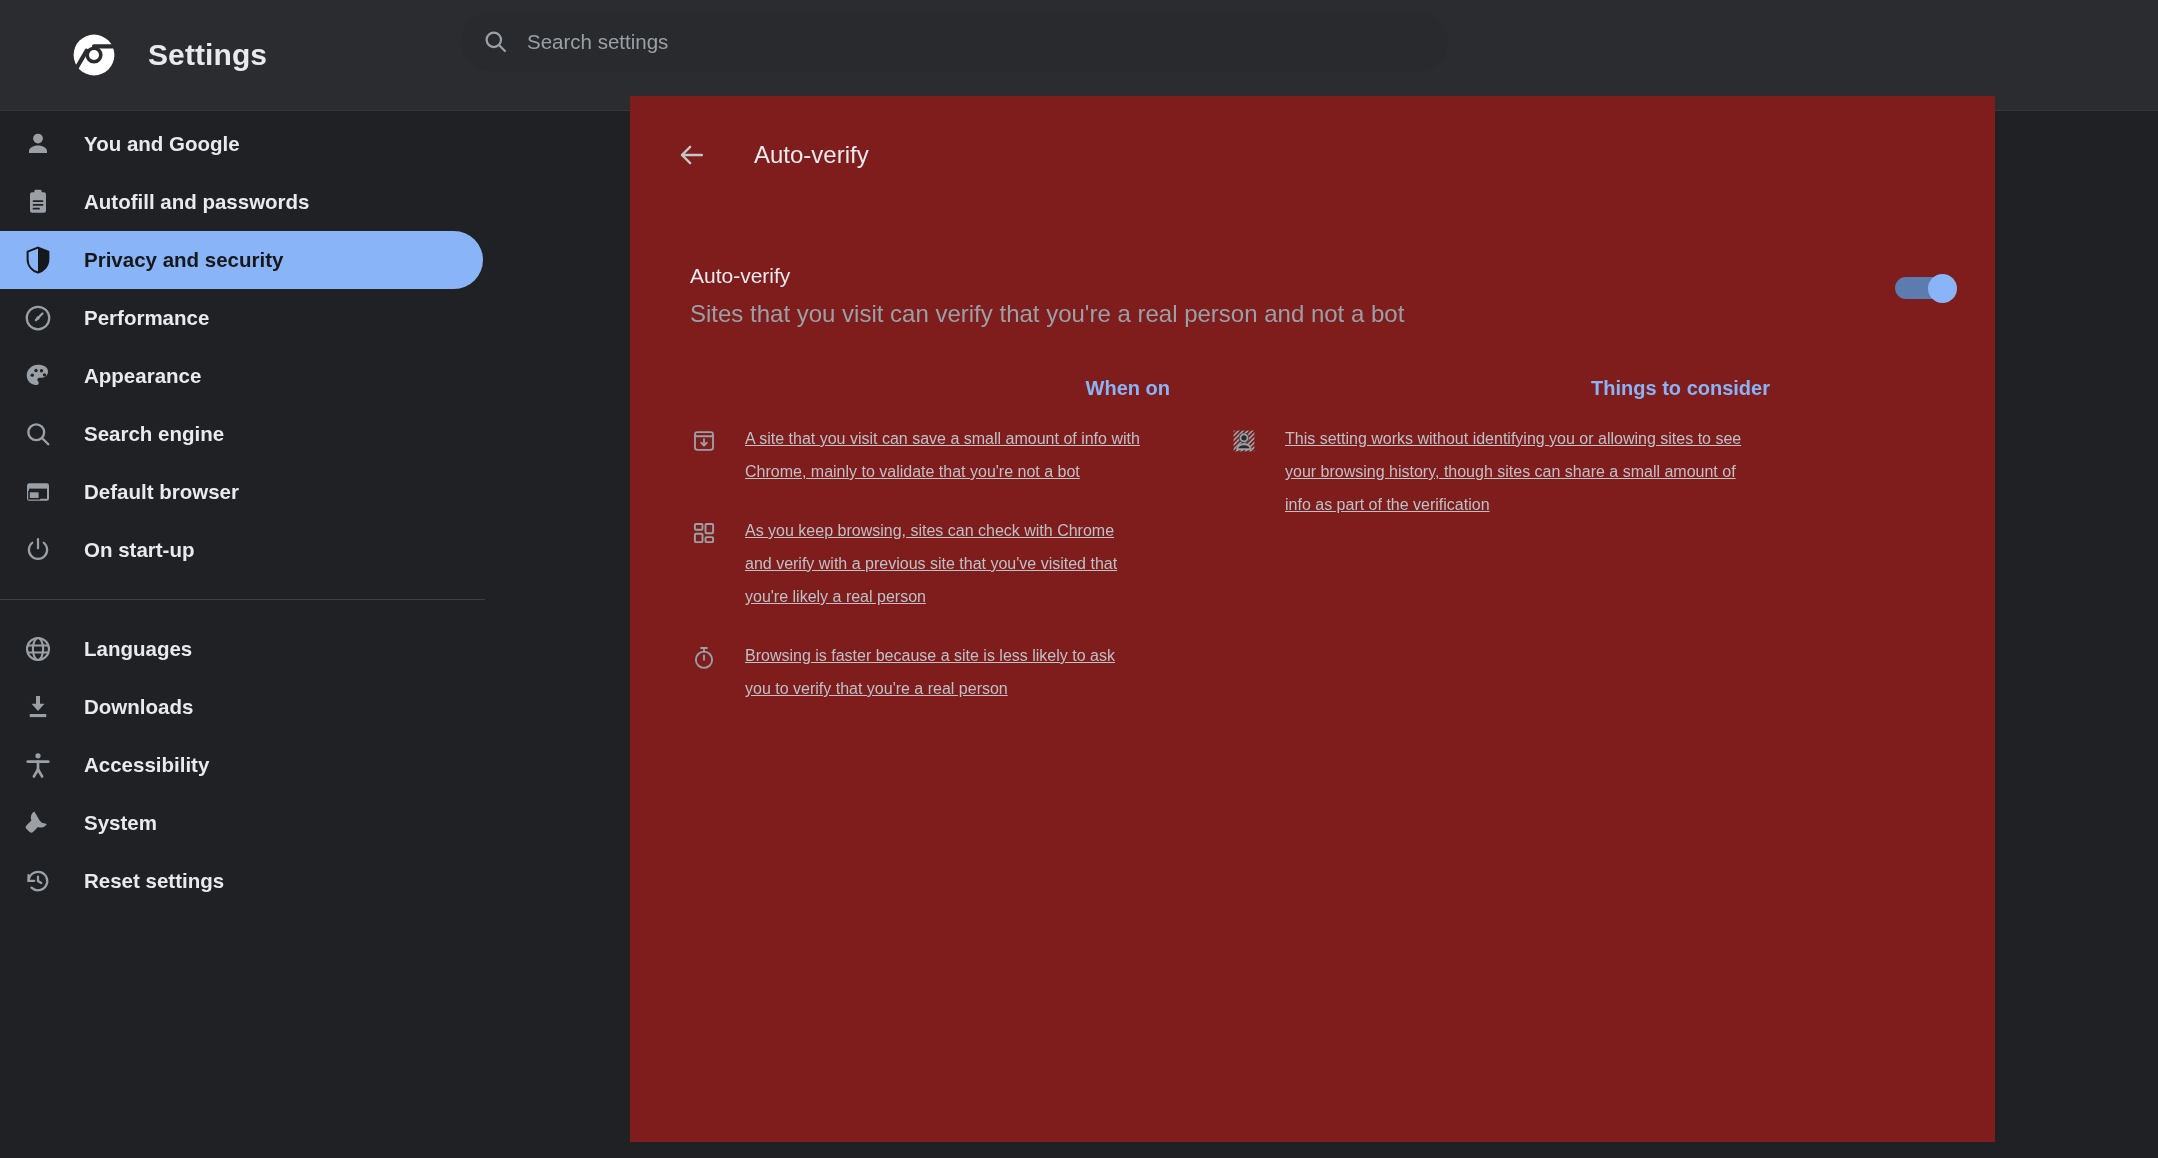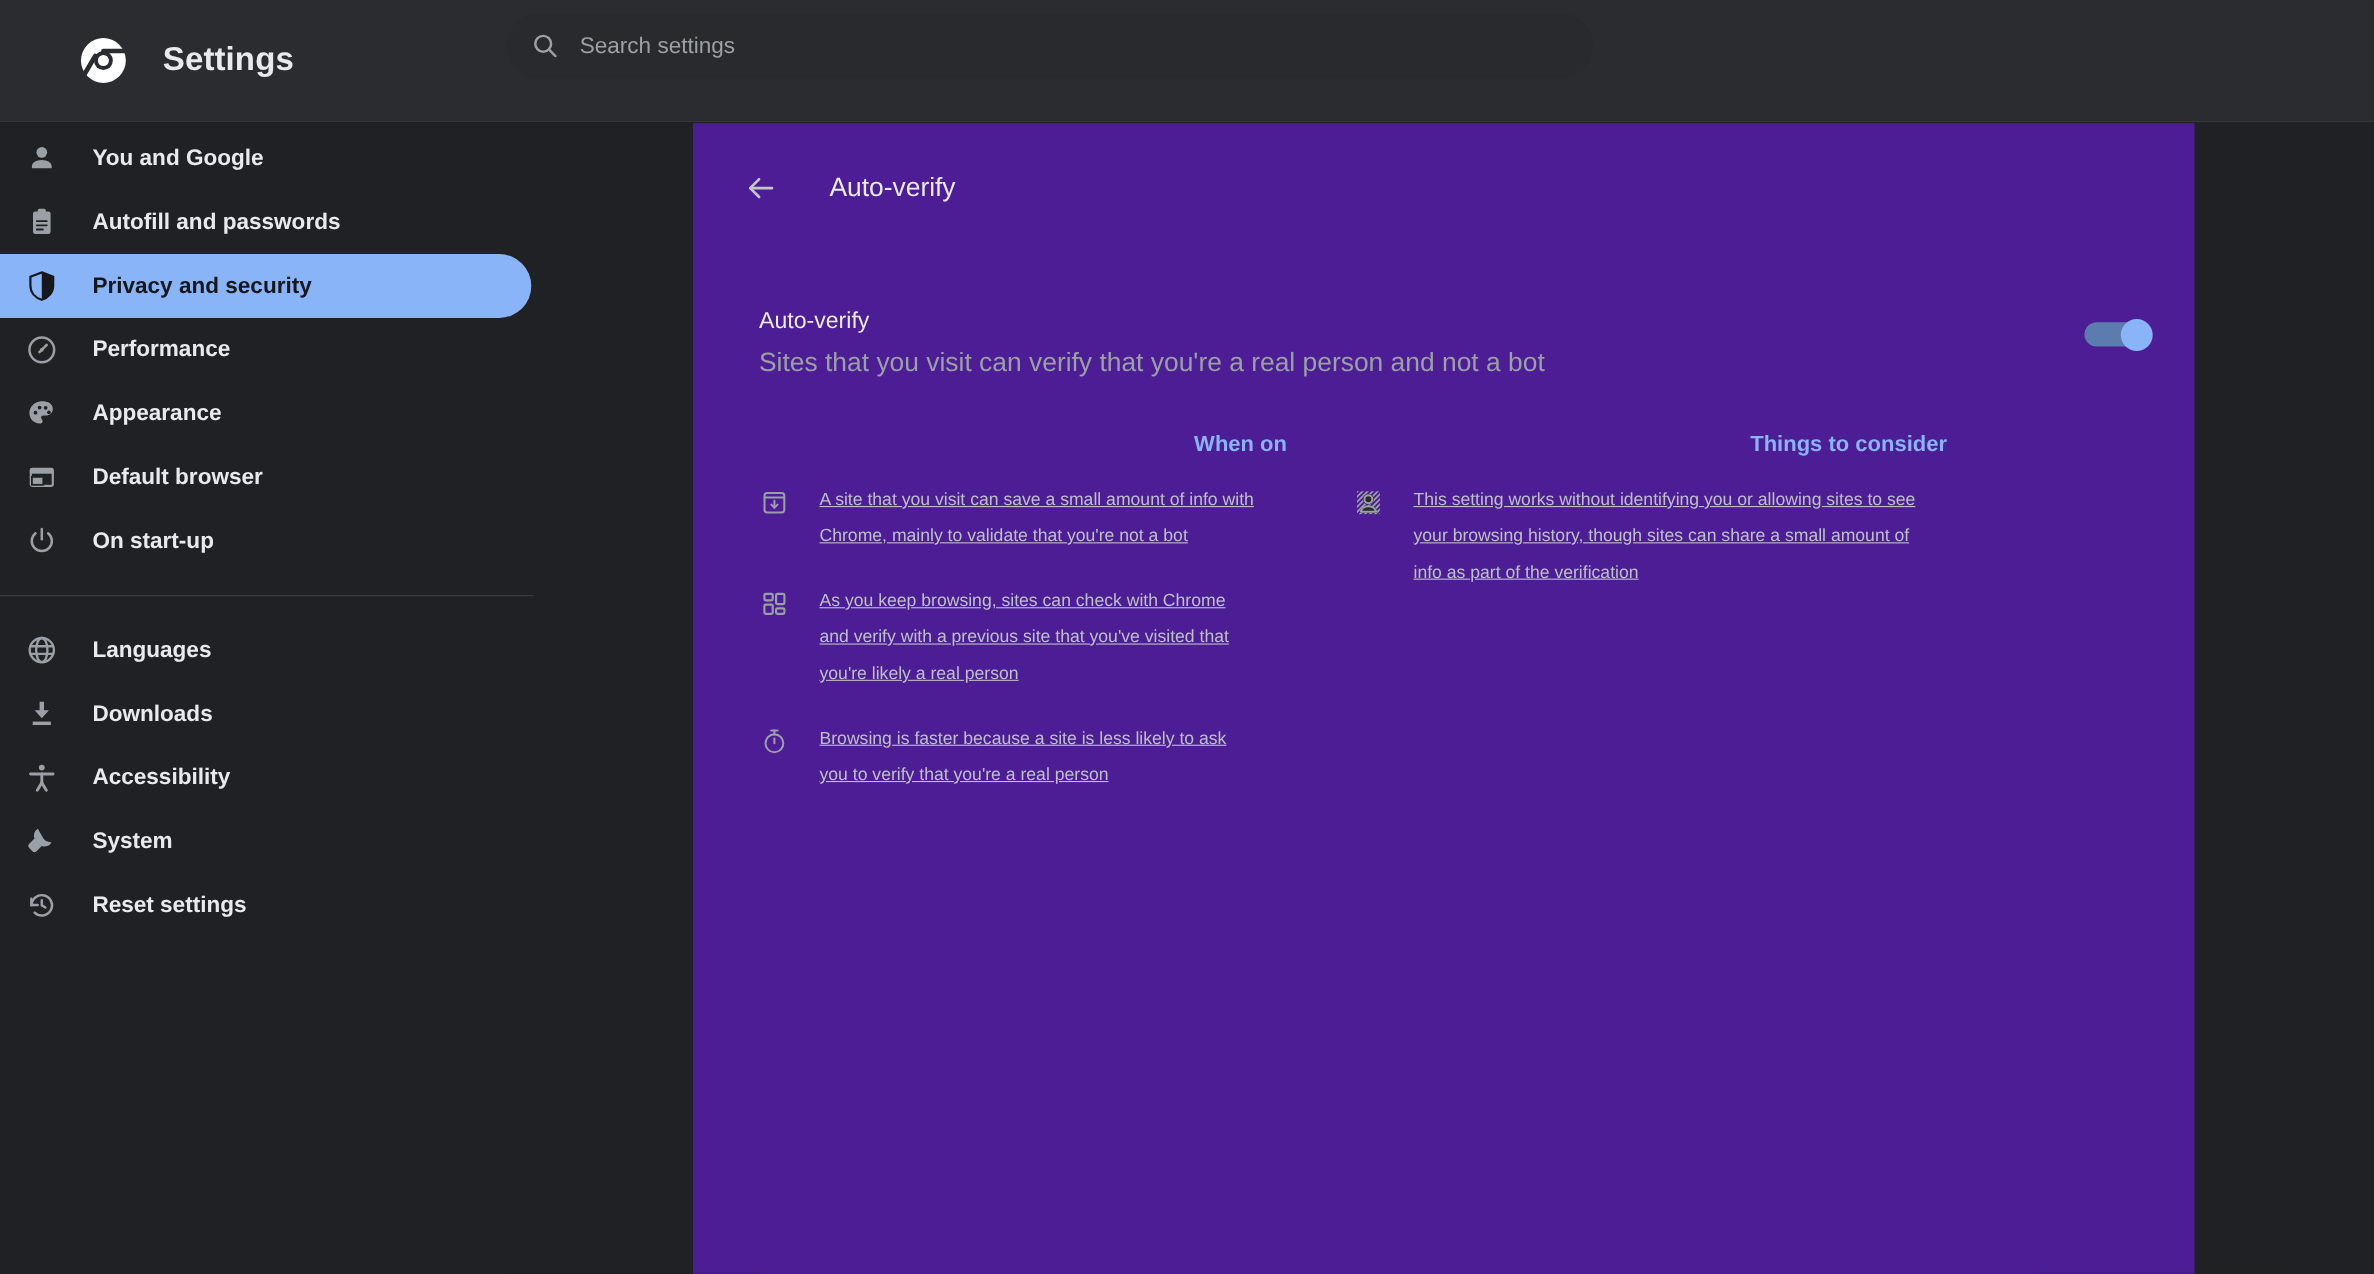"Auto-verify" #content-card { background: #4c1d95 -> #7f1d1d; top: 112px -> 96px }
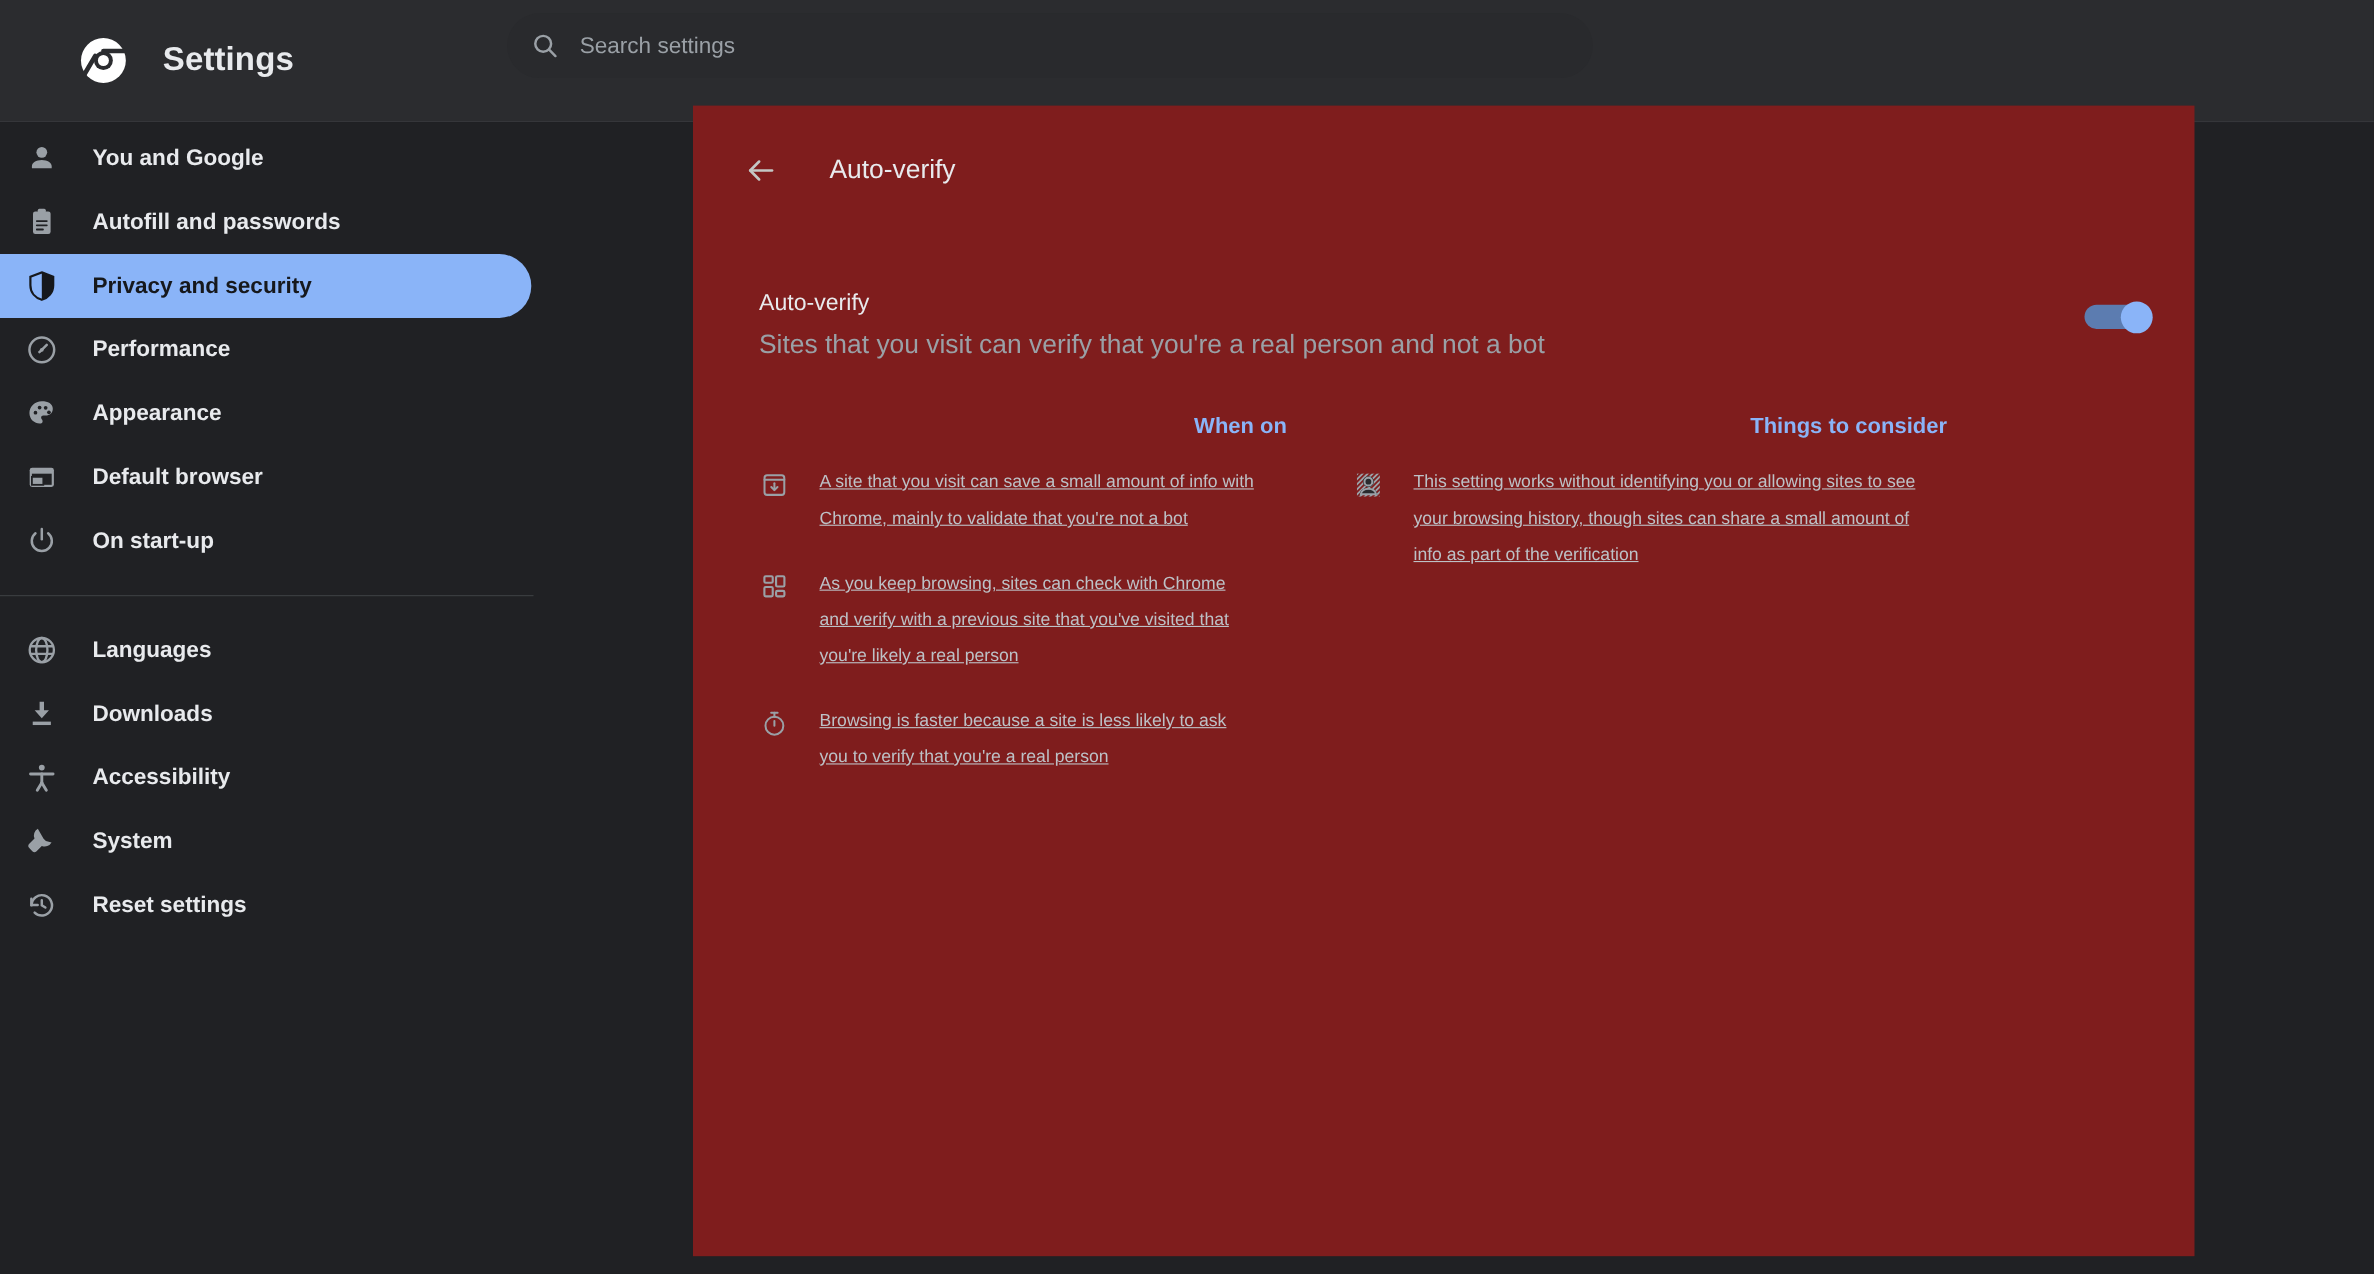"Search engine" div.nav-item { html: none -> <div> <span> <svg> <circle></circle> <path></path> </svg> </span> <span>Search engine</span> </div> }
